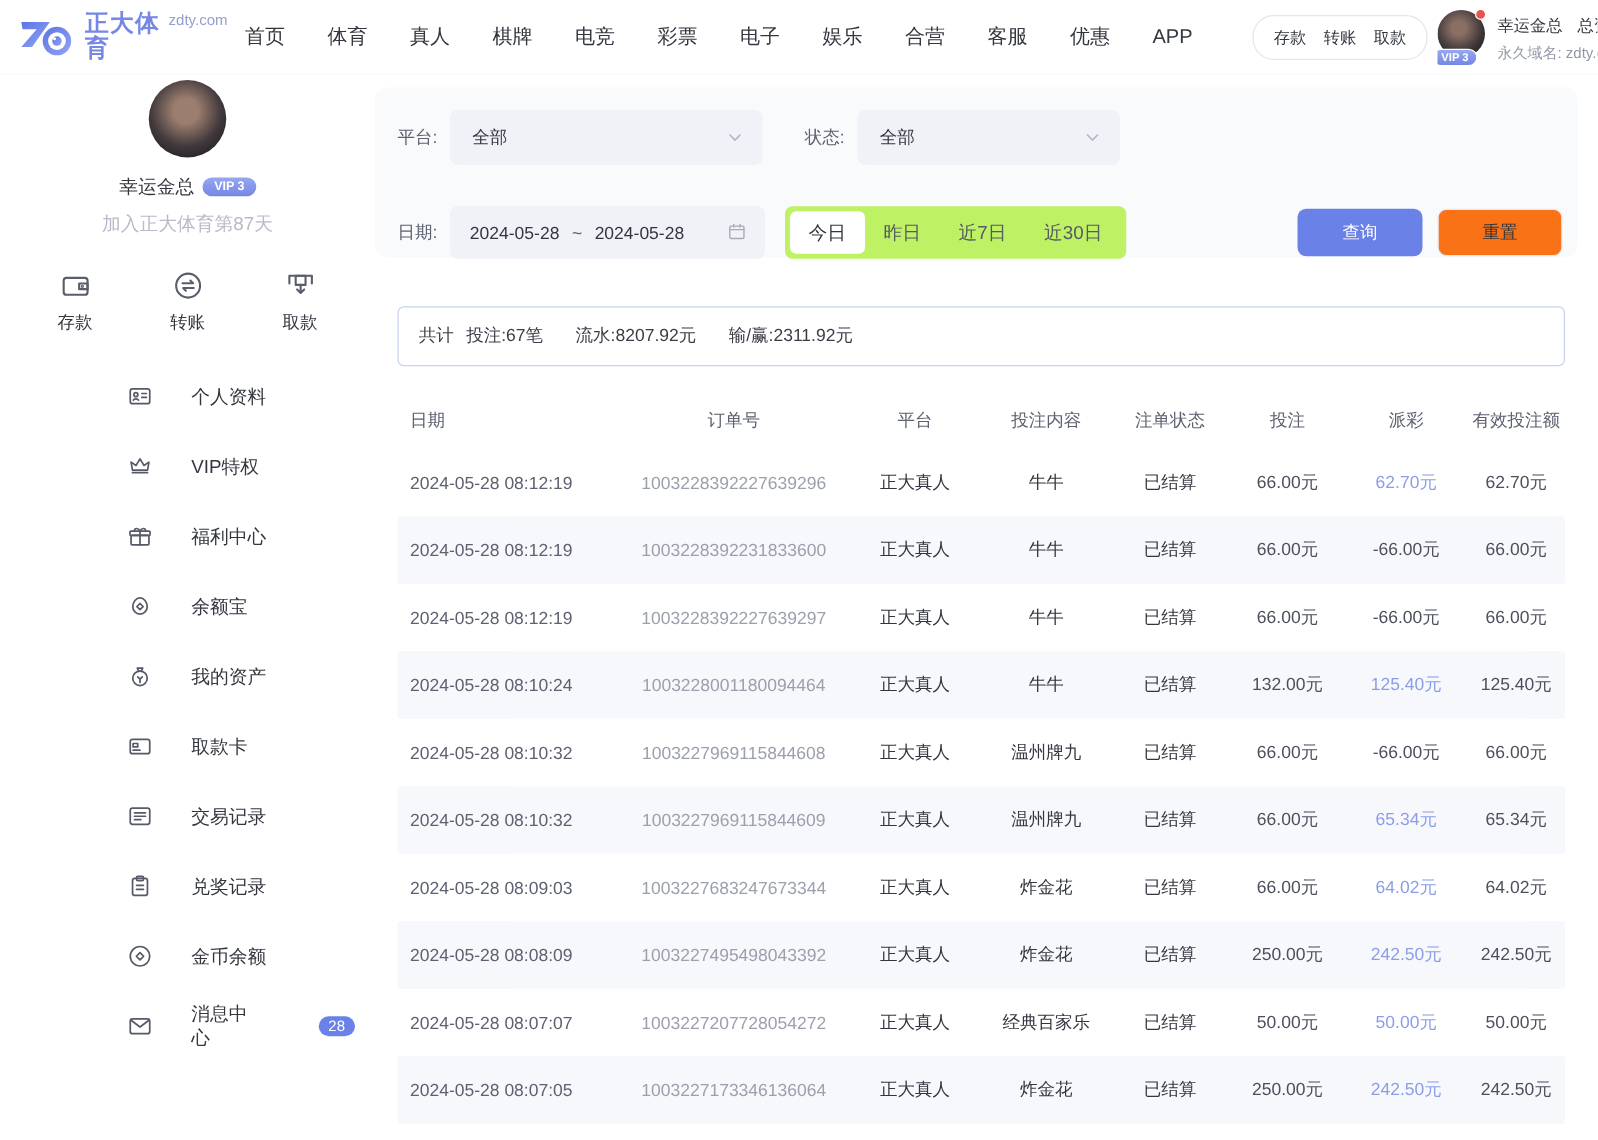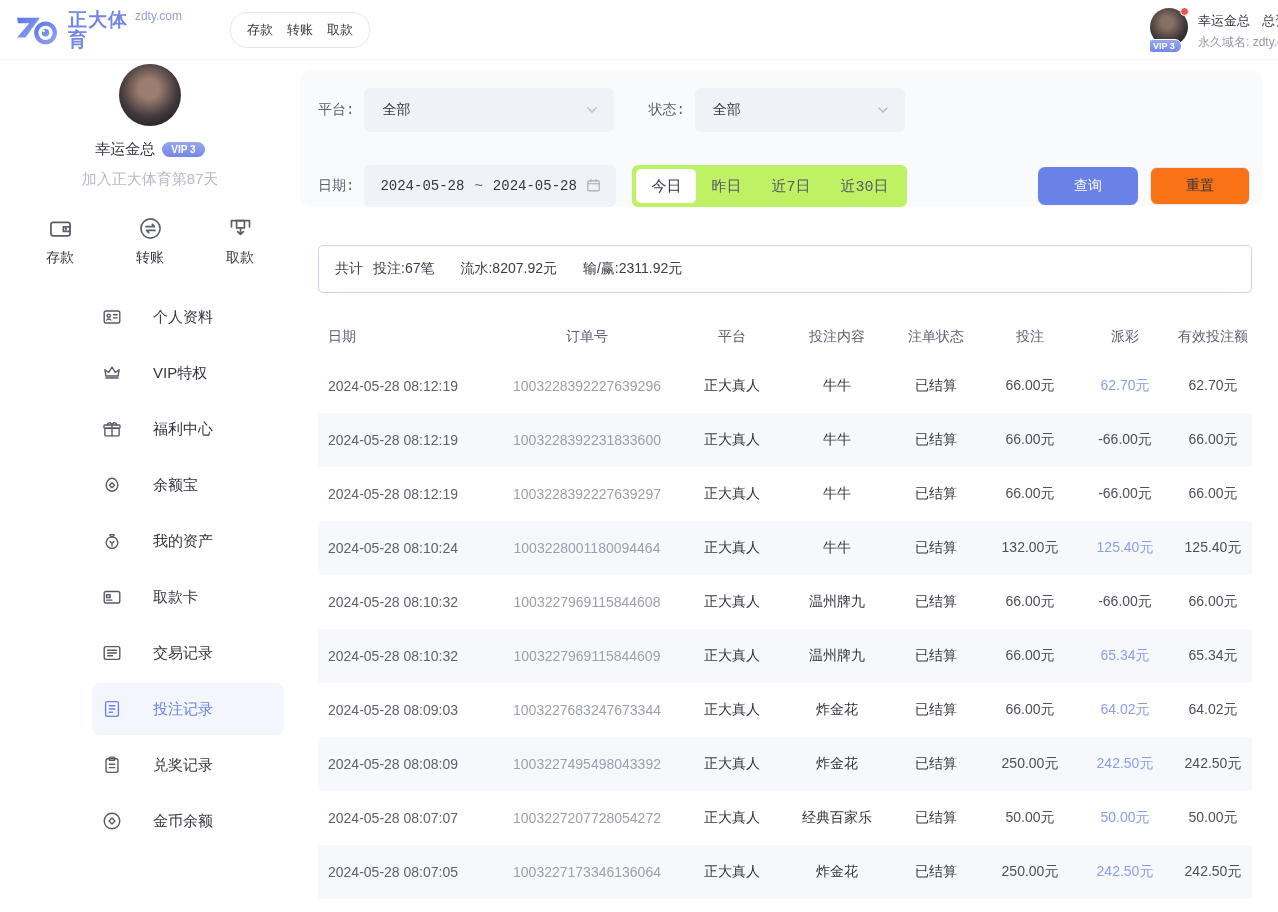"首页" div.nav-menu { html: none -> <div> <div>首页</div> <div>体育</div> <div>真人</div> <div>棋牌</div> <div>电竞</div> <div>彩票</div> <div>电子</div> <div>娱乐</div> <div>合营</div> <div>客服</div> <div>优惠</div> <div>APP</div> </div> }
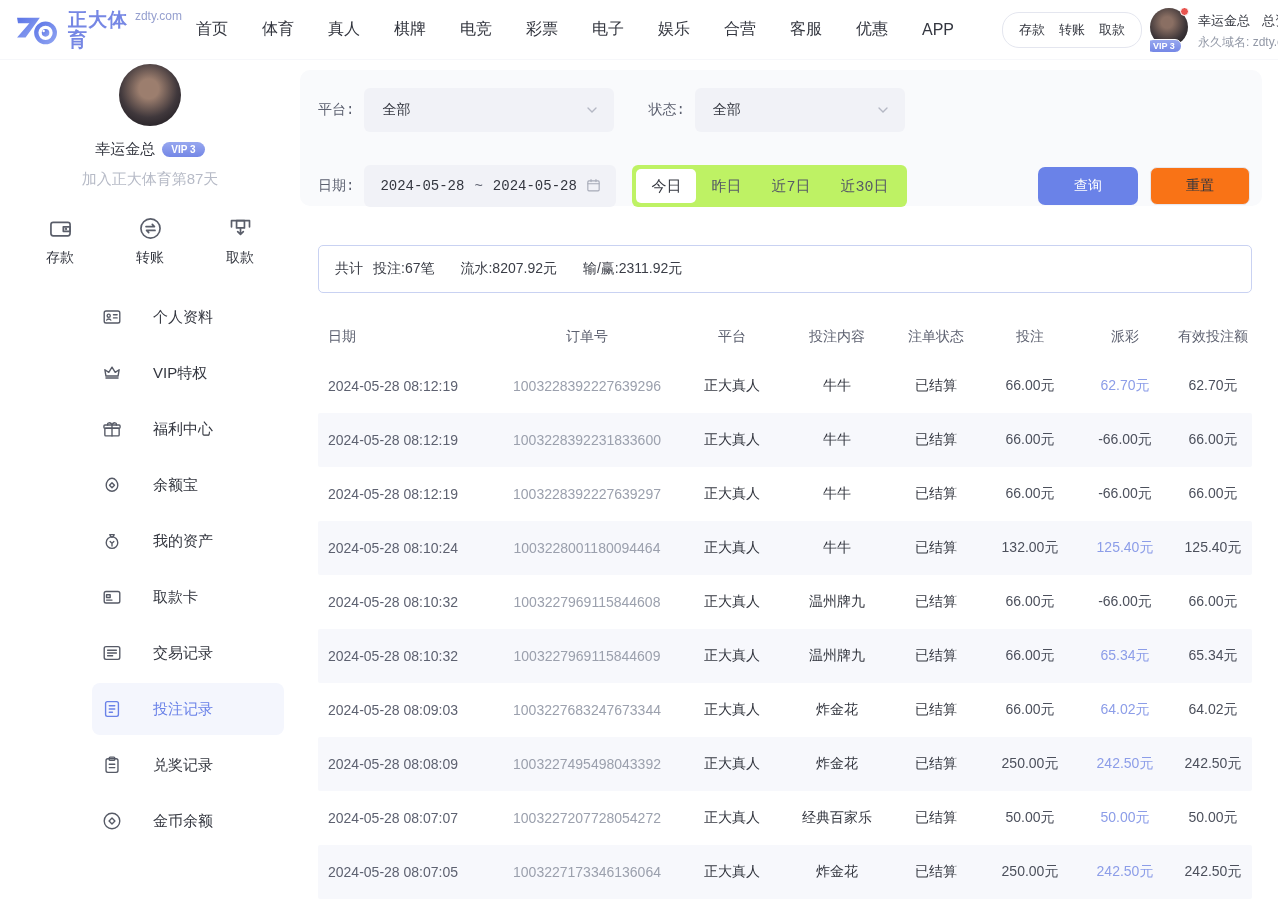"平台:" .filter-card { font-family: Liberation Mono, monospace -> none }
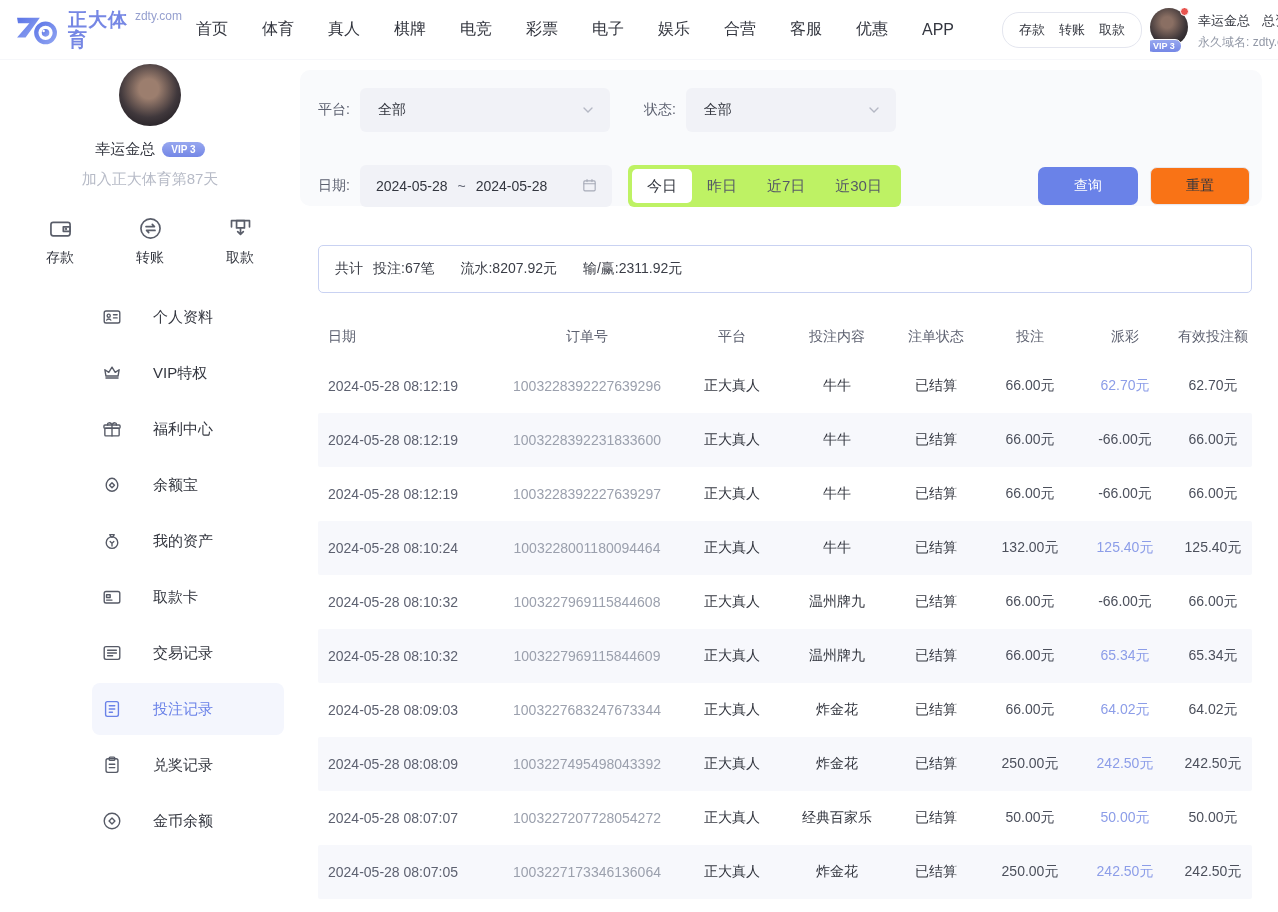"投注记录" div.menu-item { html: <div> <svg> <rect></rect> <path></path> </svg> <span>投注记录</span> </div> -> none }
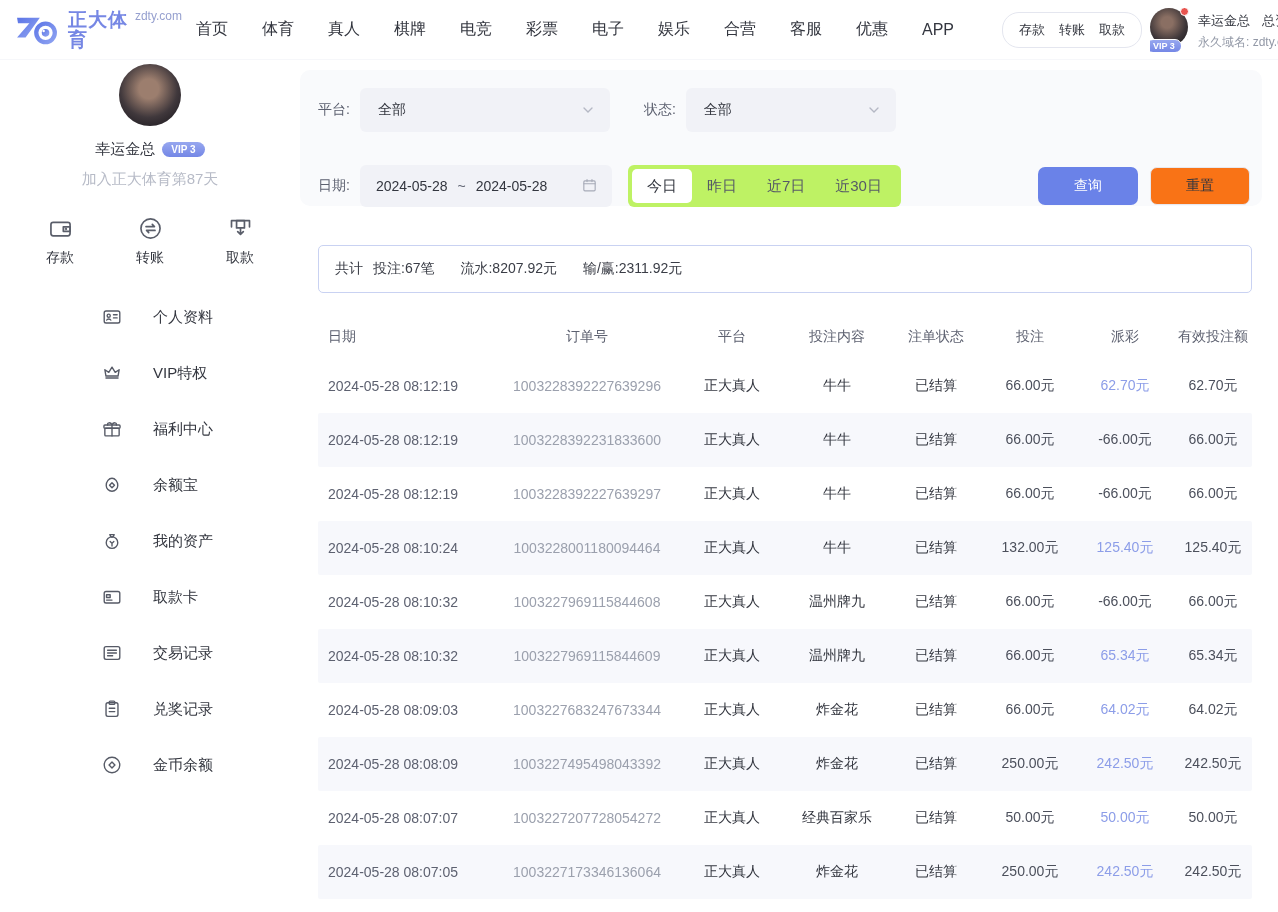"消息中心" div.menu-item { html: none -> <div> <svg> <rect></rect> <path></path> </svg> <span>消息中心</span> <span>28</span> </div> }
